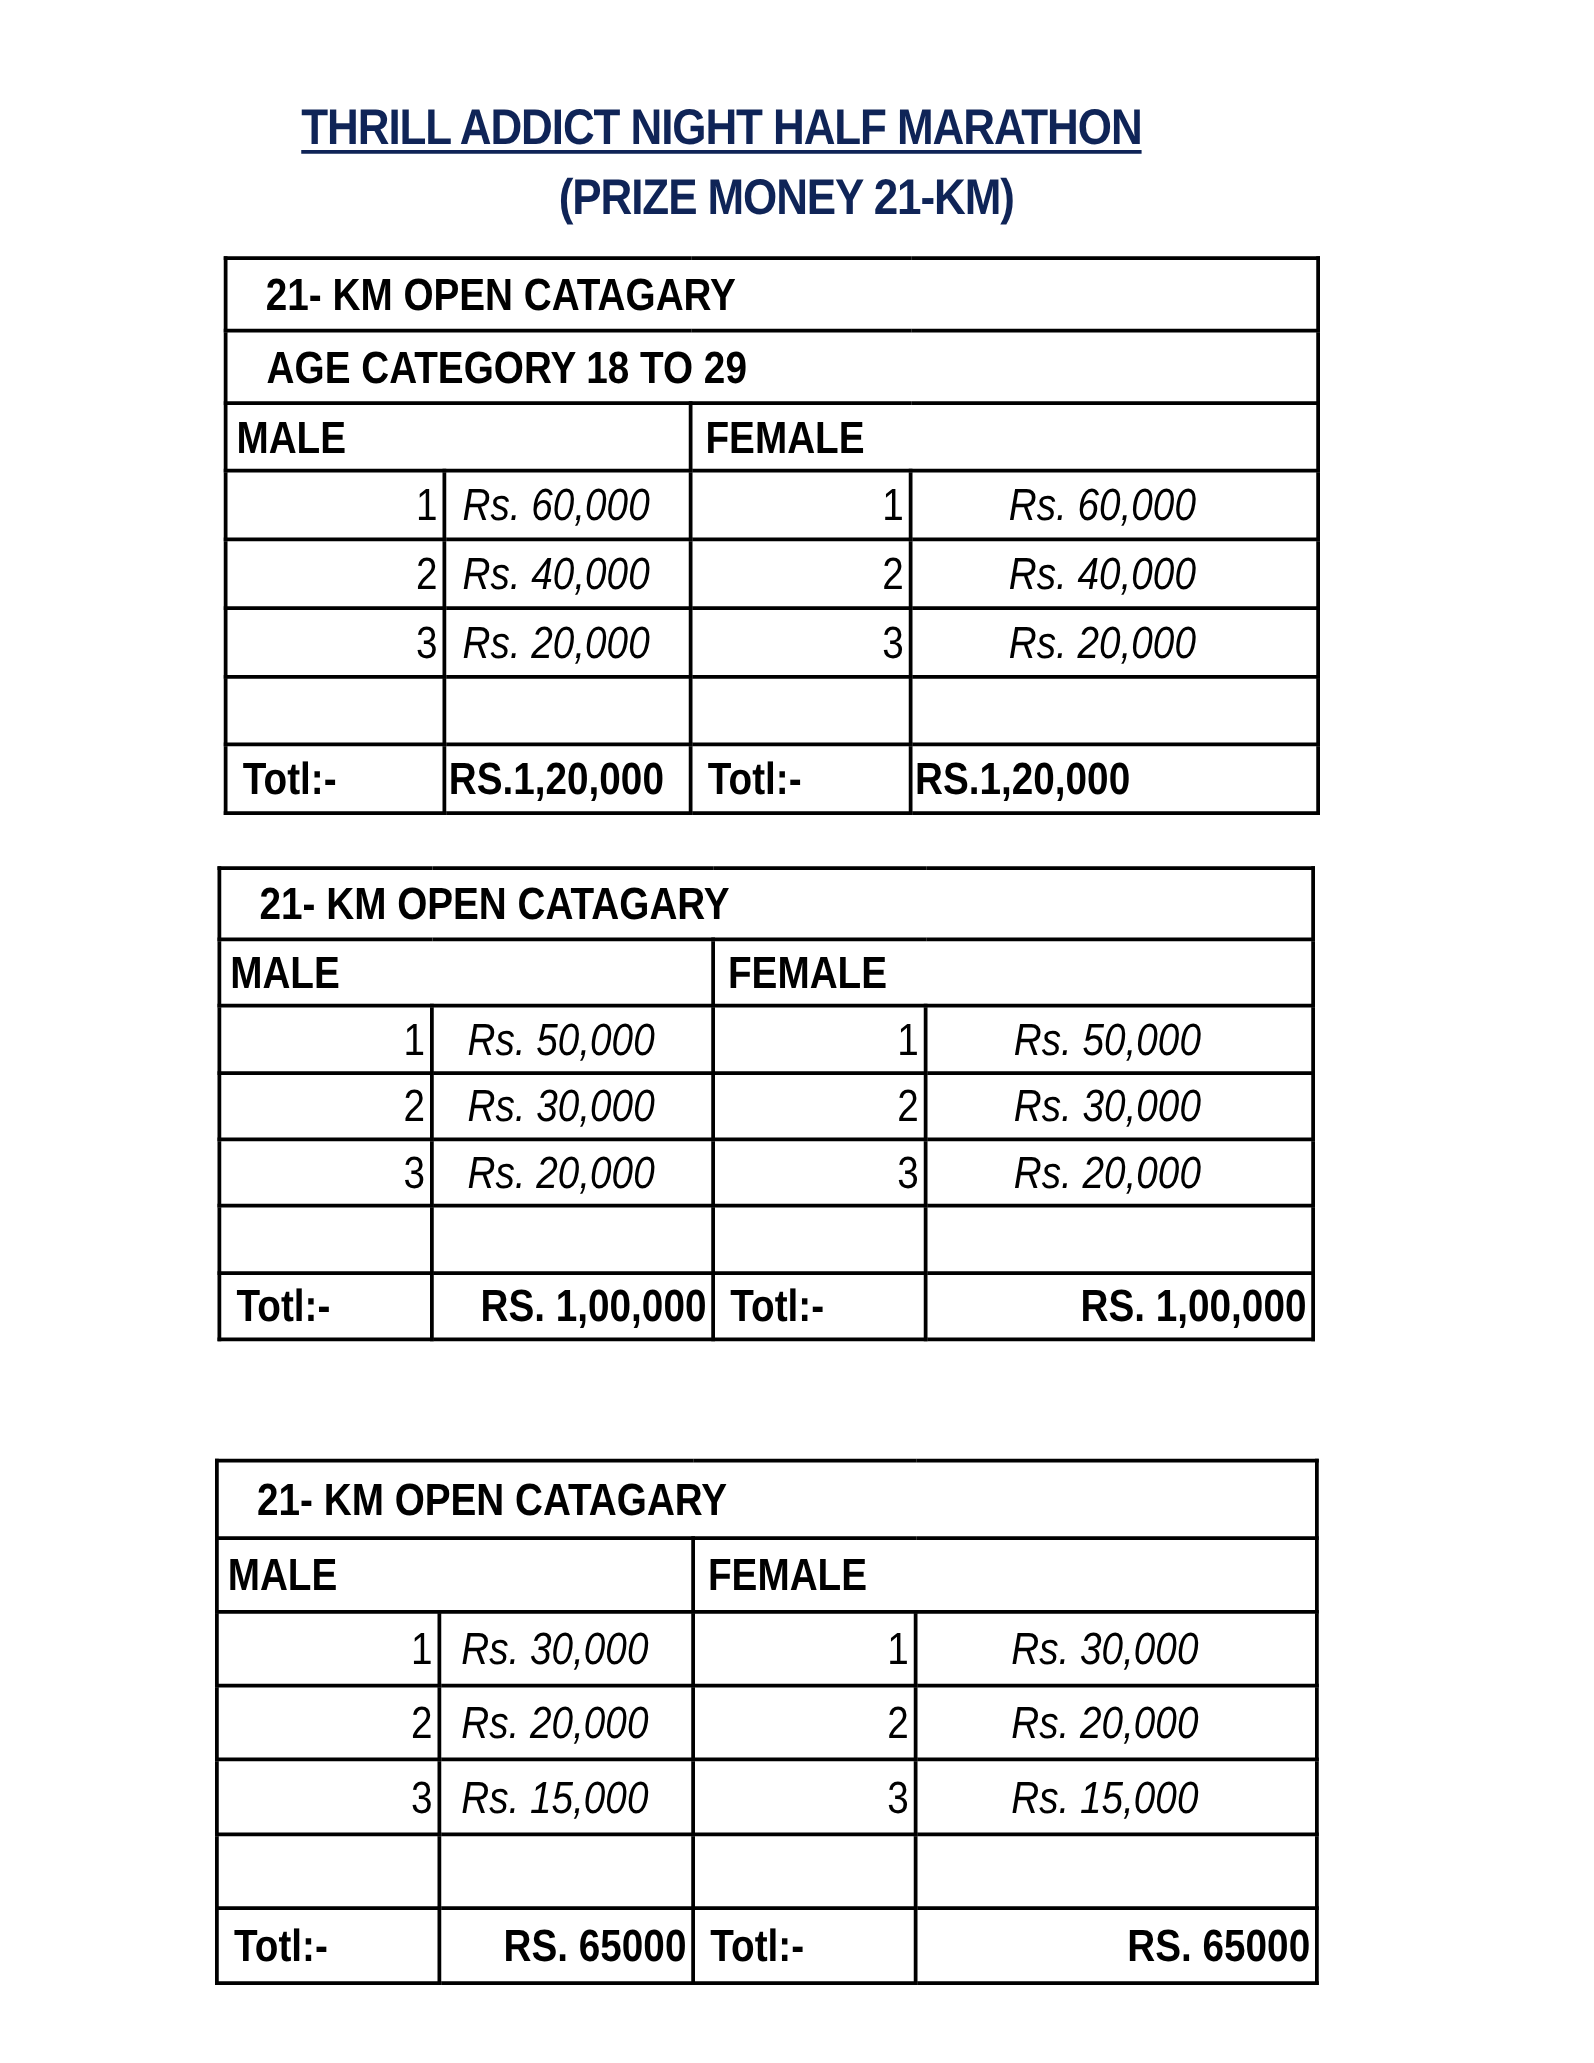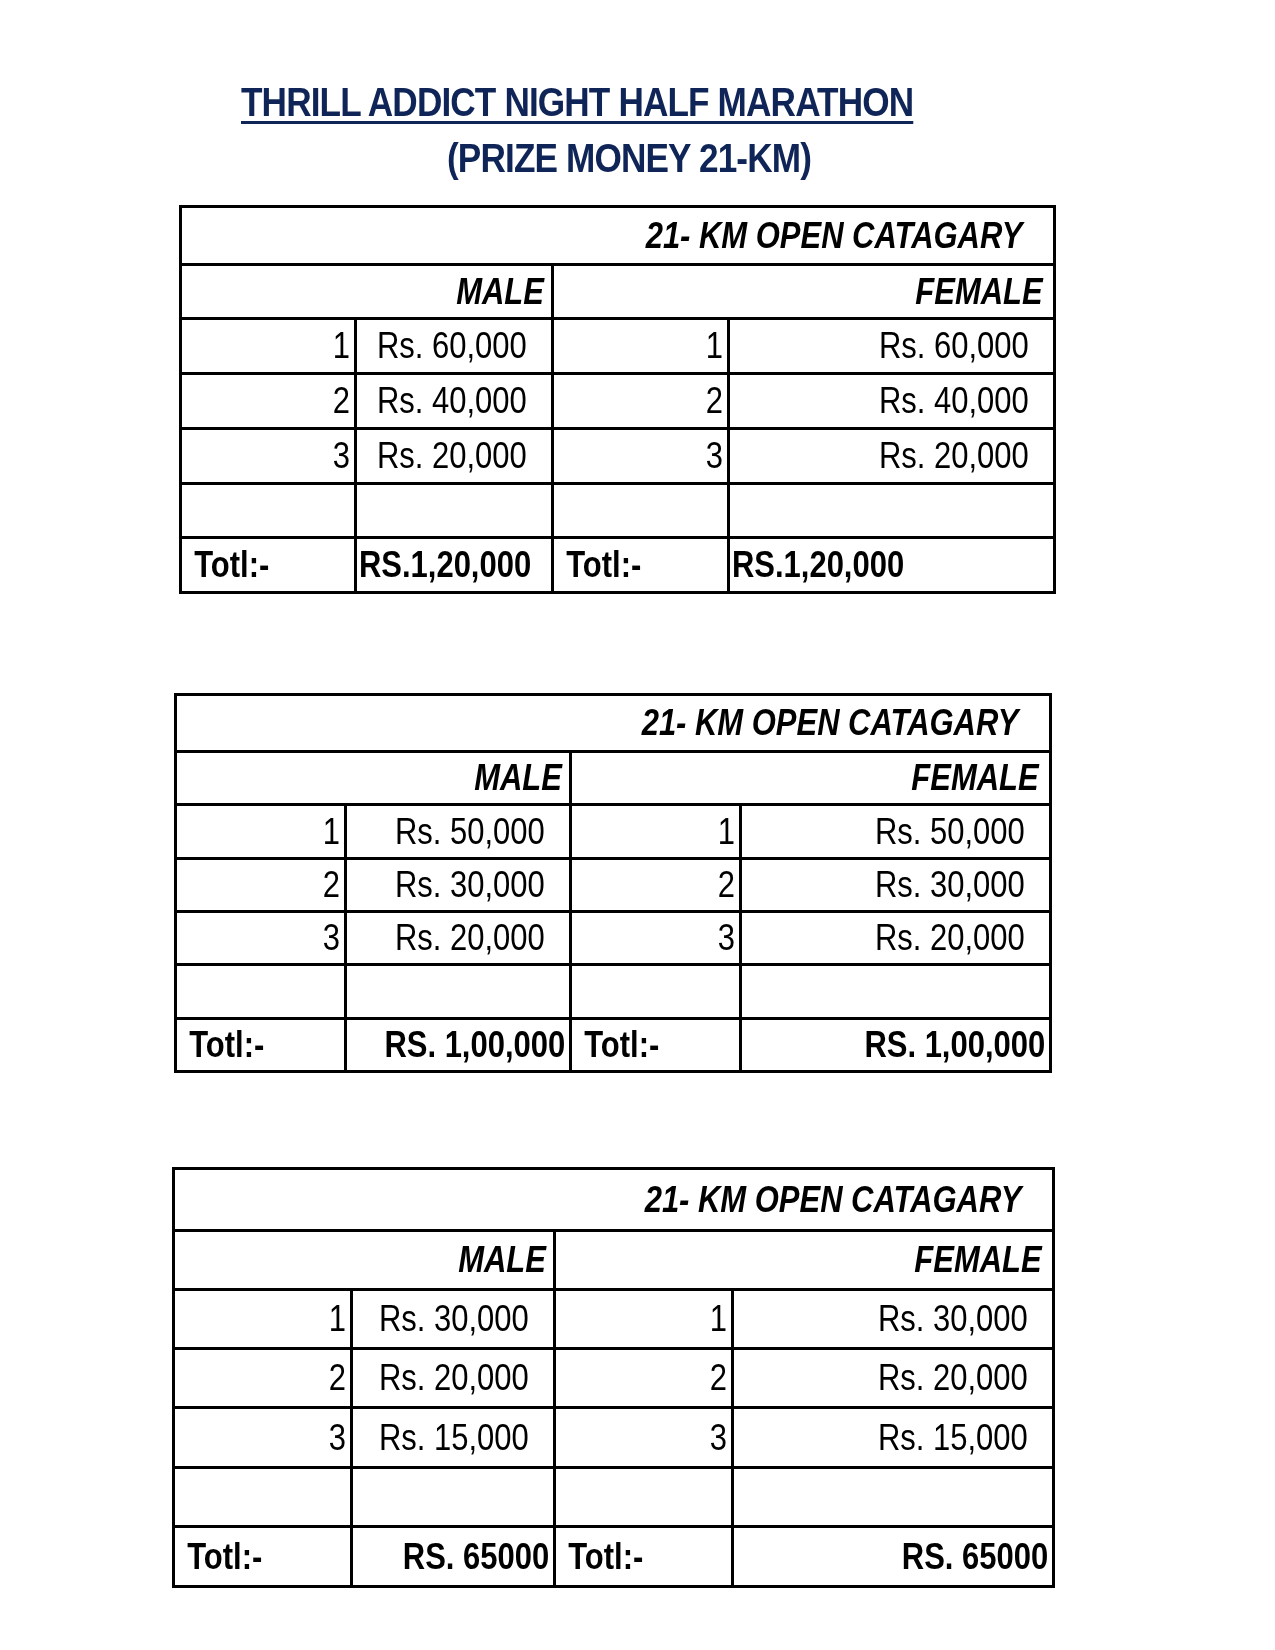"21- KM OPEN CATAGARY" .hdr { font-style: italic -> none; text-align: right -> left }
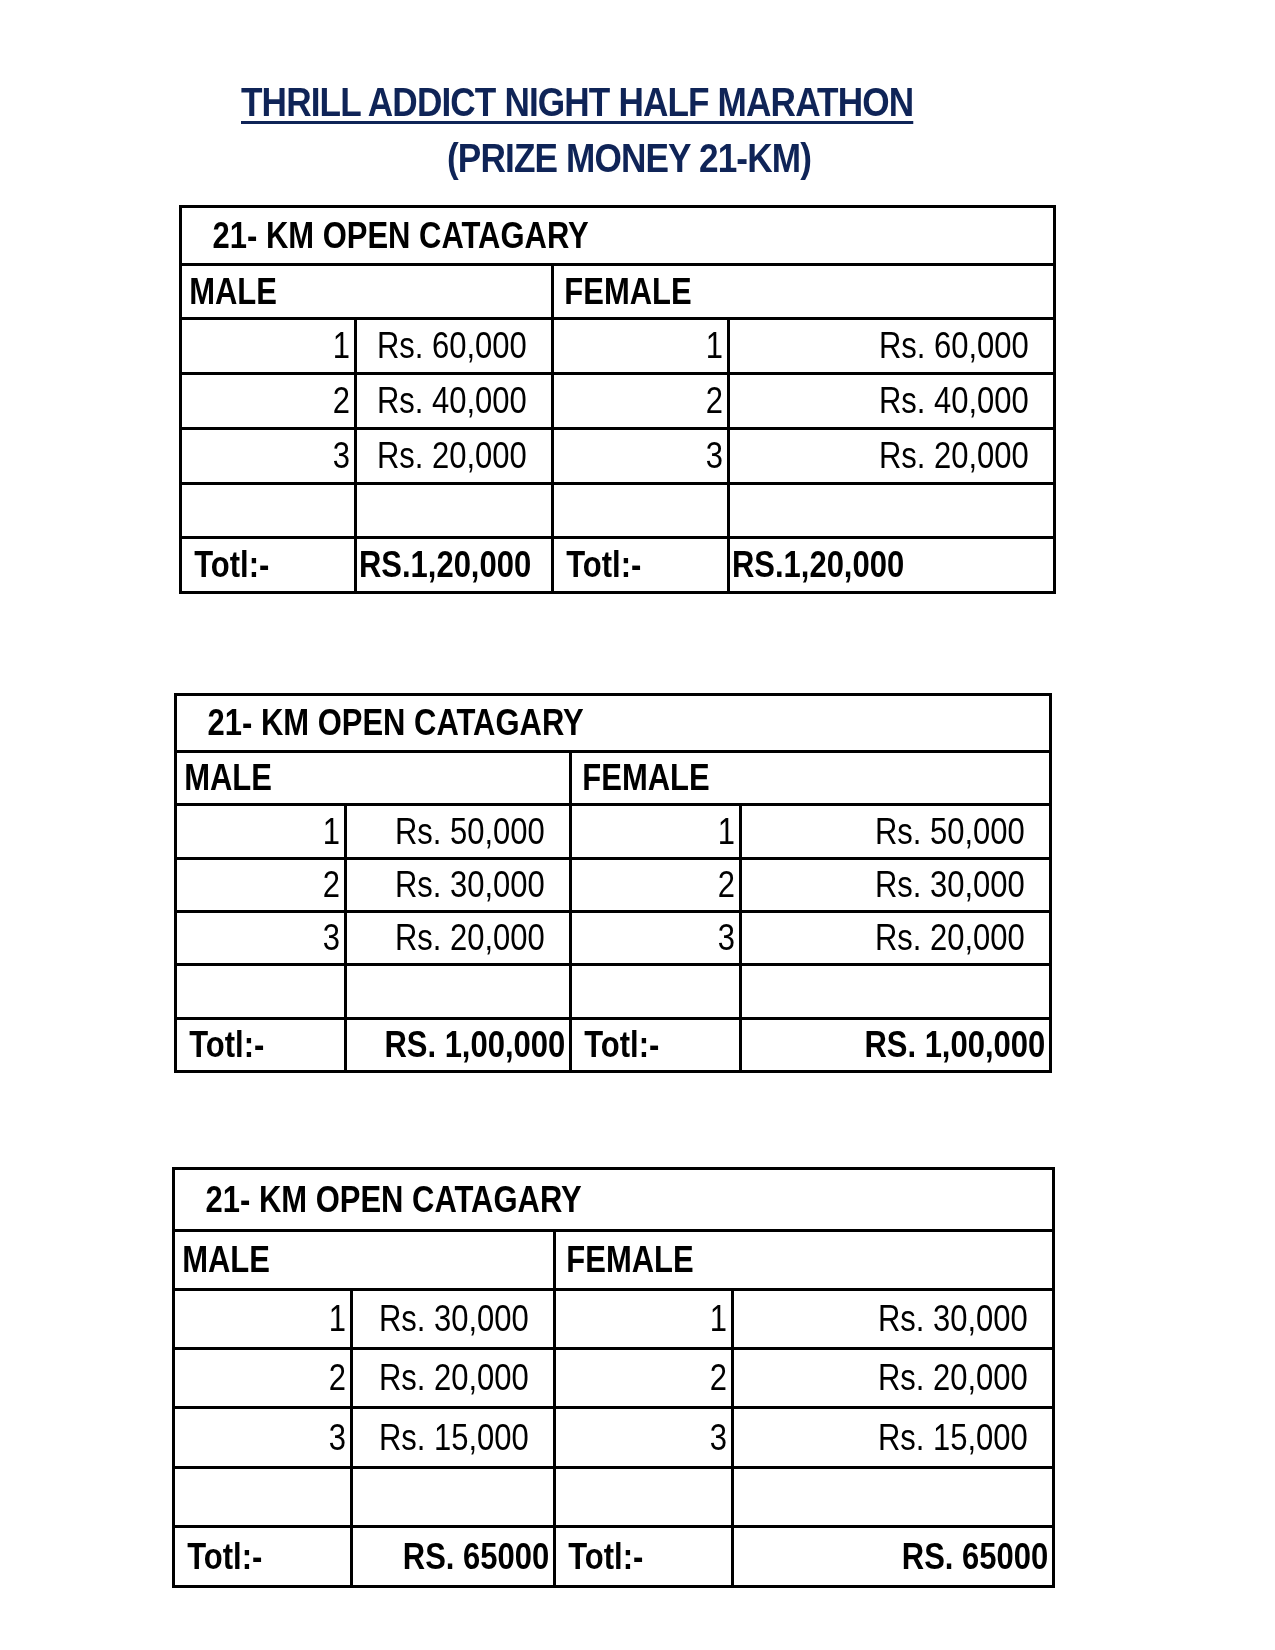"AGE CATEGORY 18 TO 29" tr { html: none -> <tr> <td><span>AGE CATEGORY 18 TO 29</span></td> </tr> }
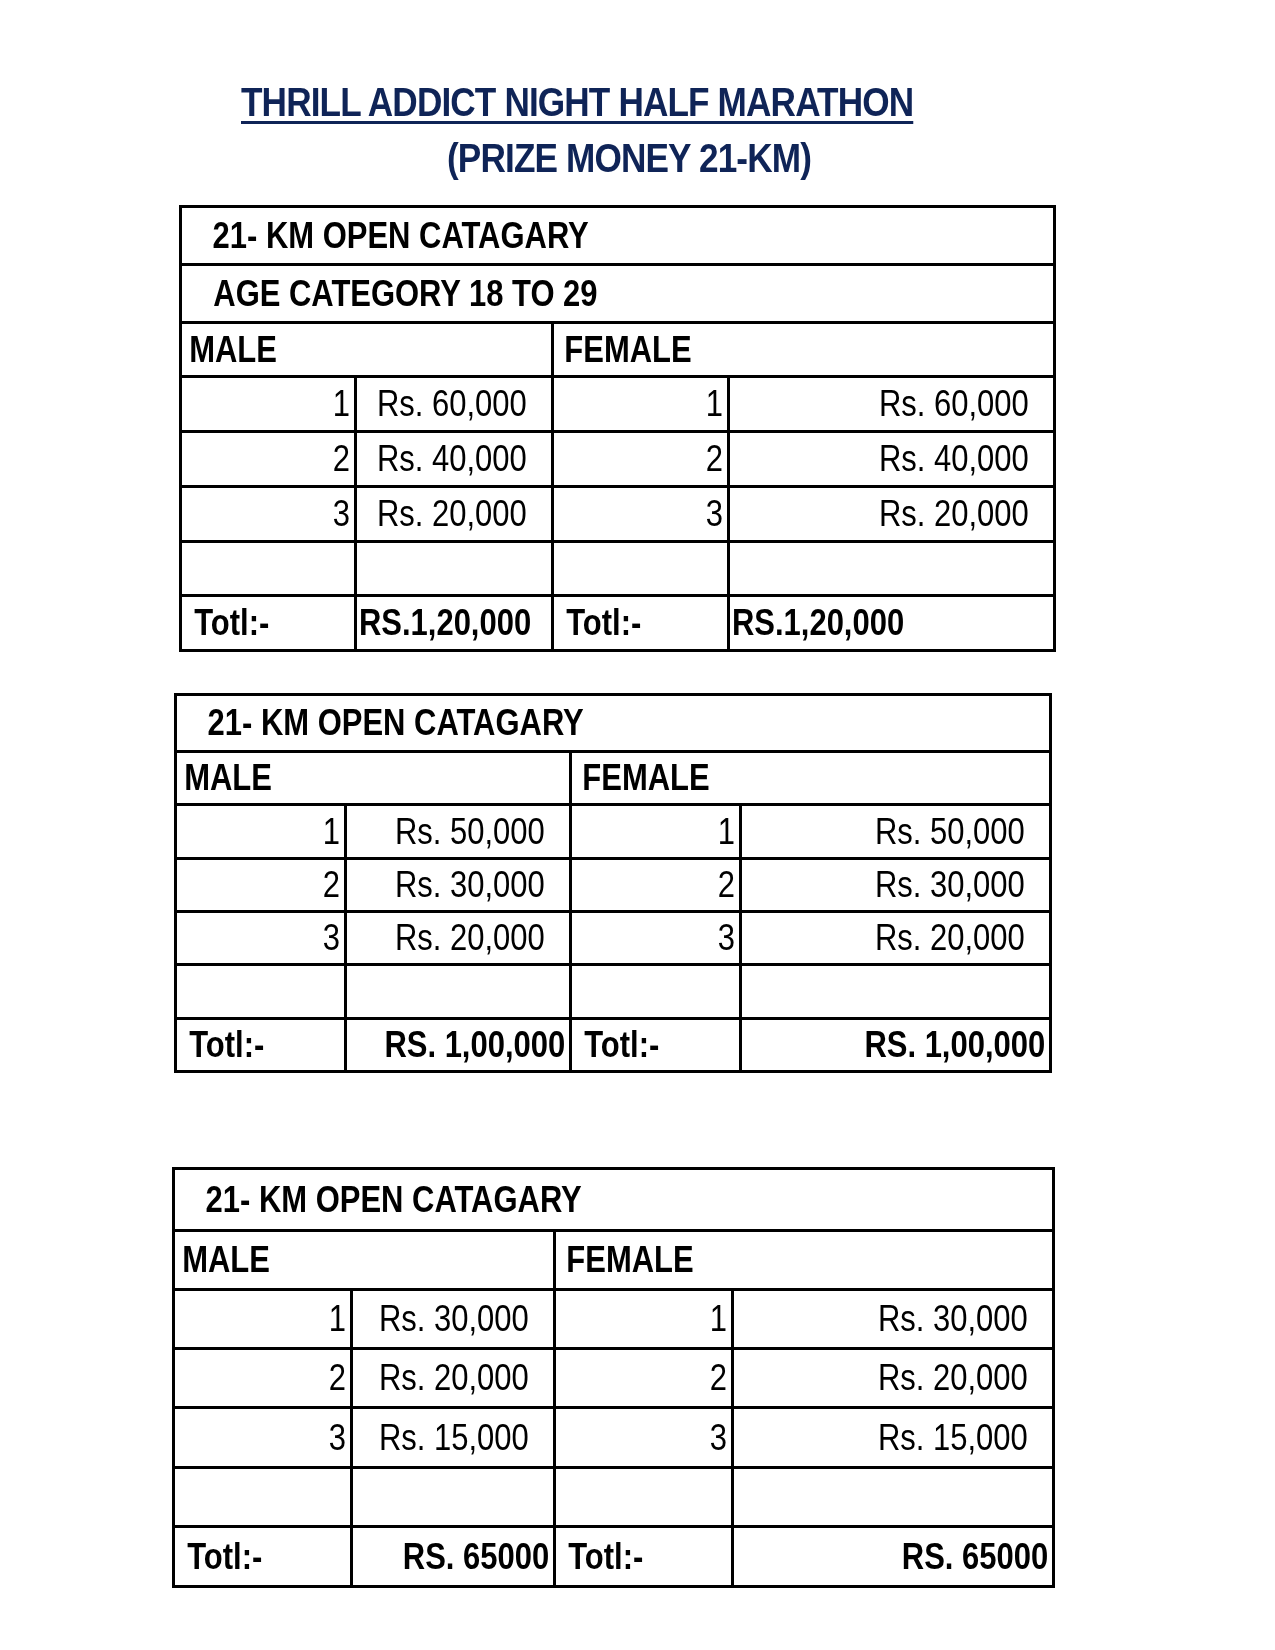"Rs. 60,000" .amt { font-style: none -> italic; text-align: right -> center }
